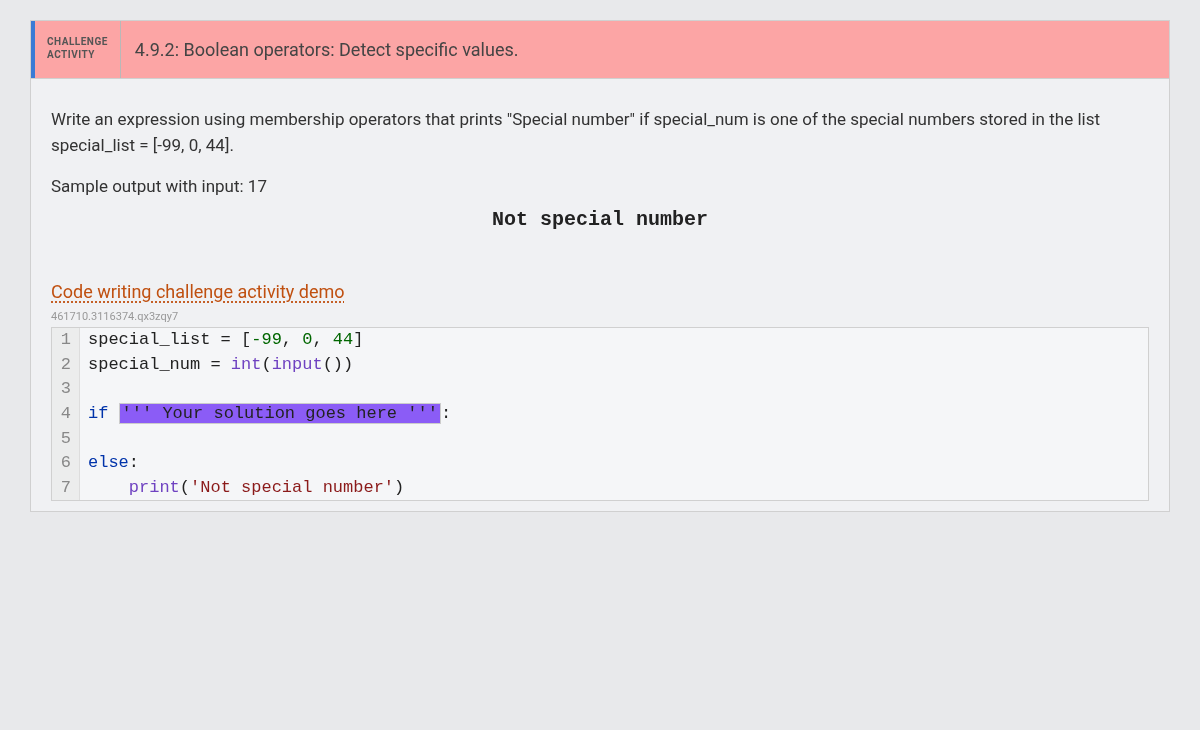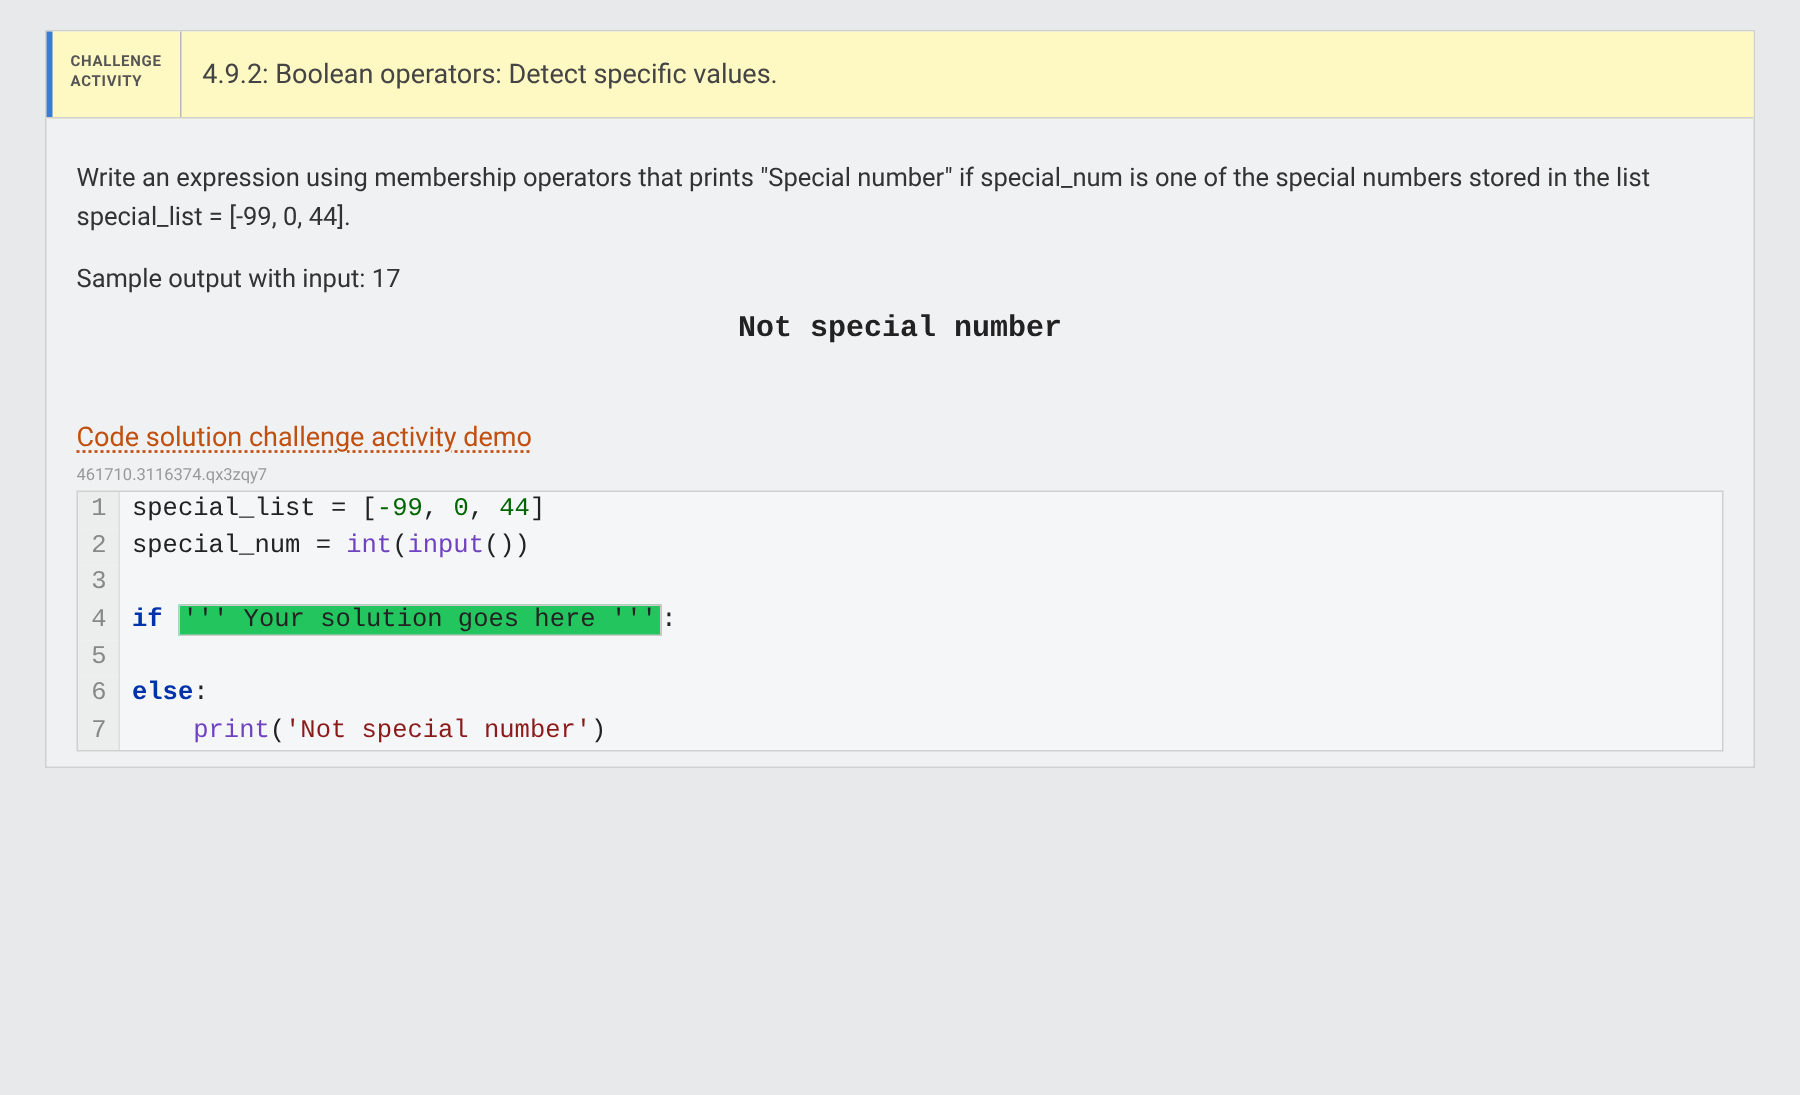"CHALLENGE" .challenge-header { background: #fef9c3 -> #fca5a5 }
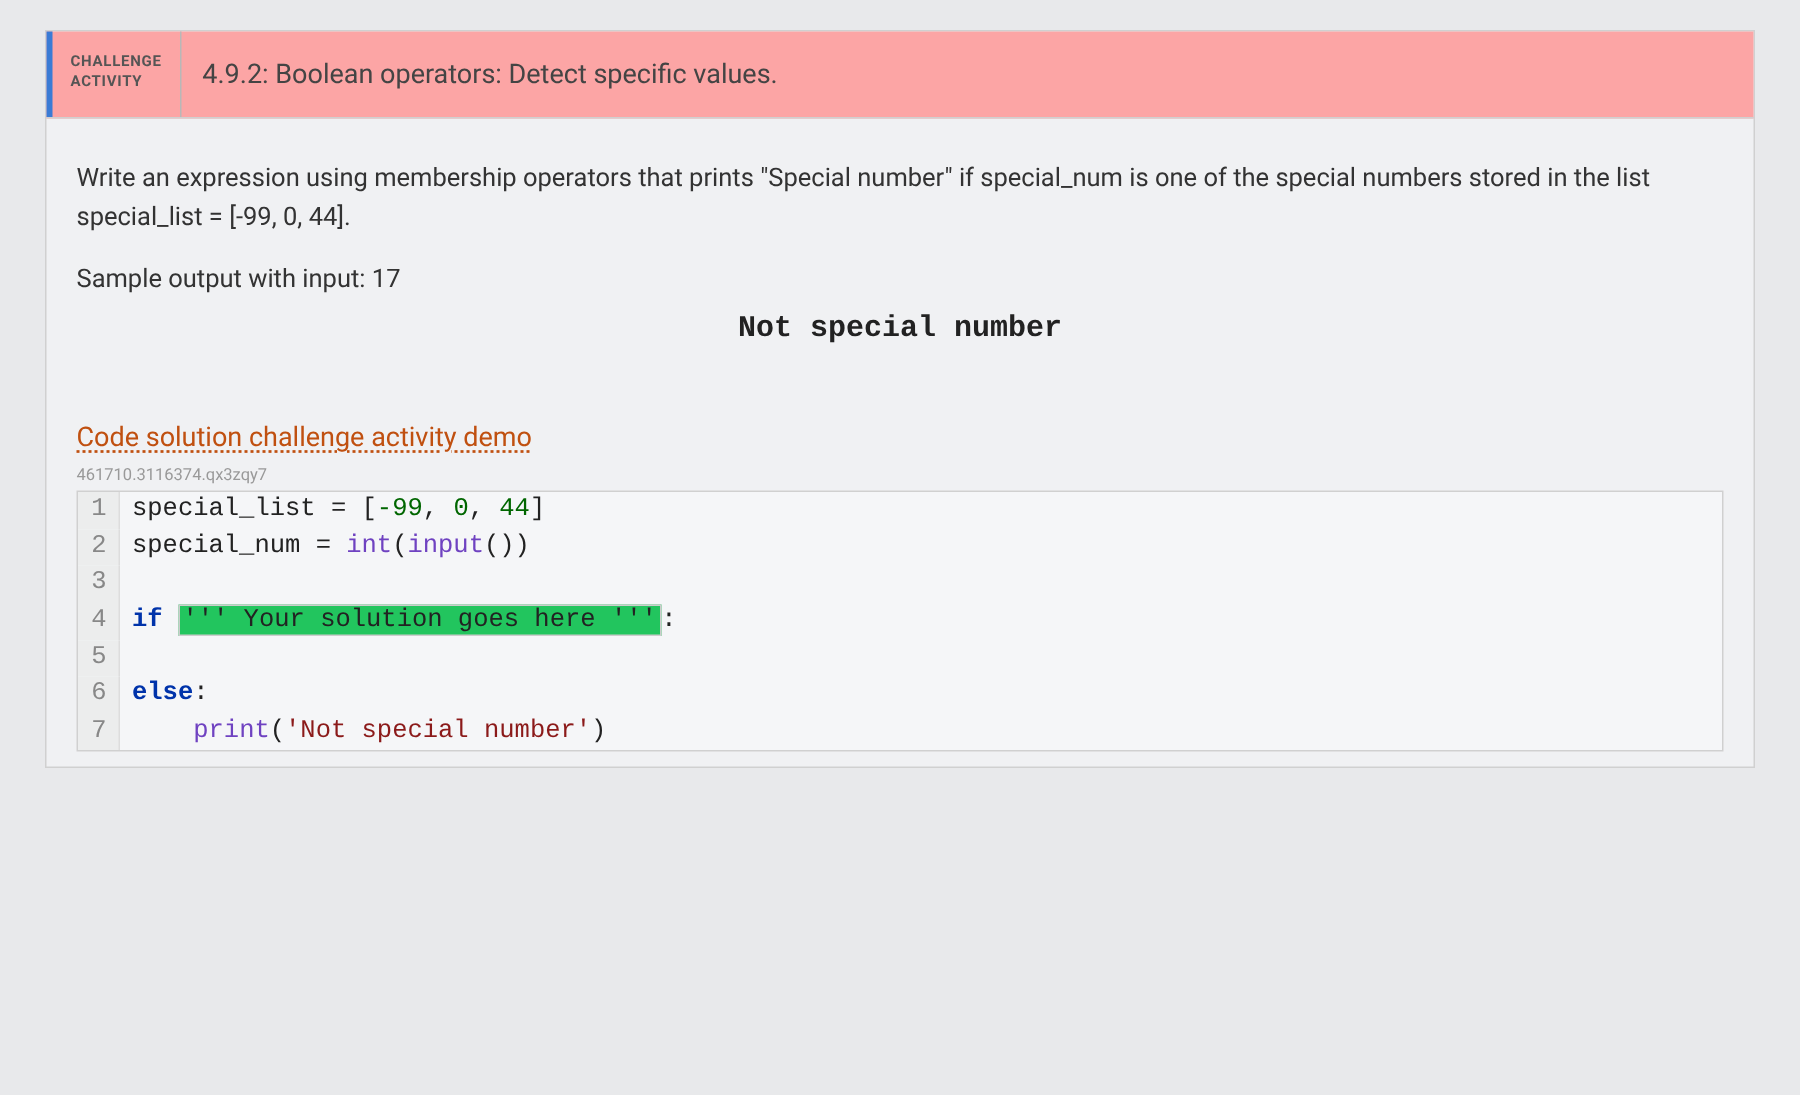"Code solution challenge activity demo" a.demo-link { text: solution -> writing }
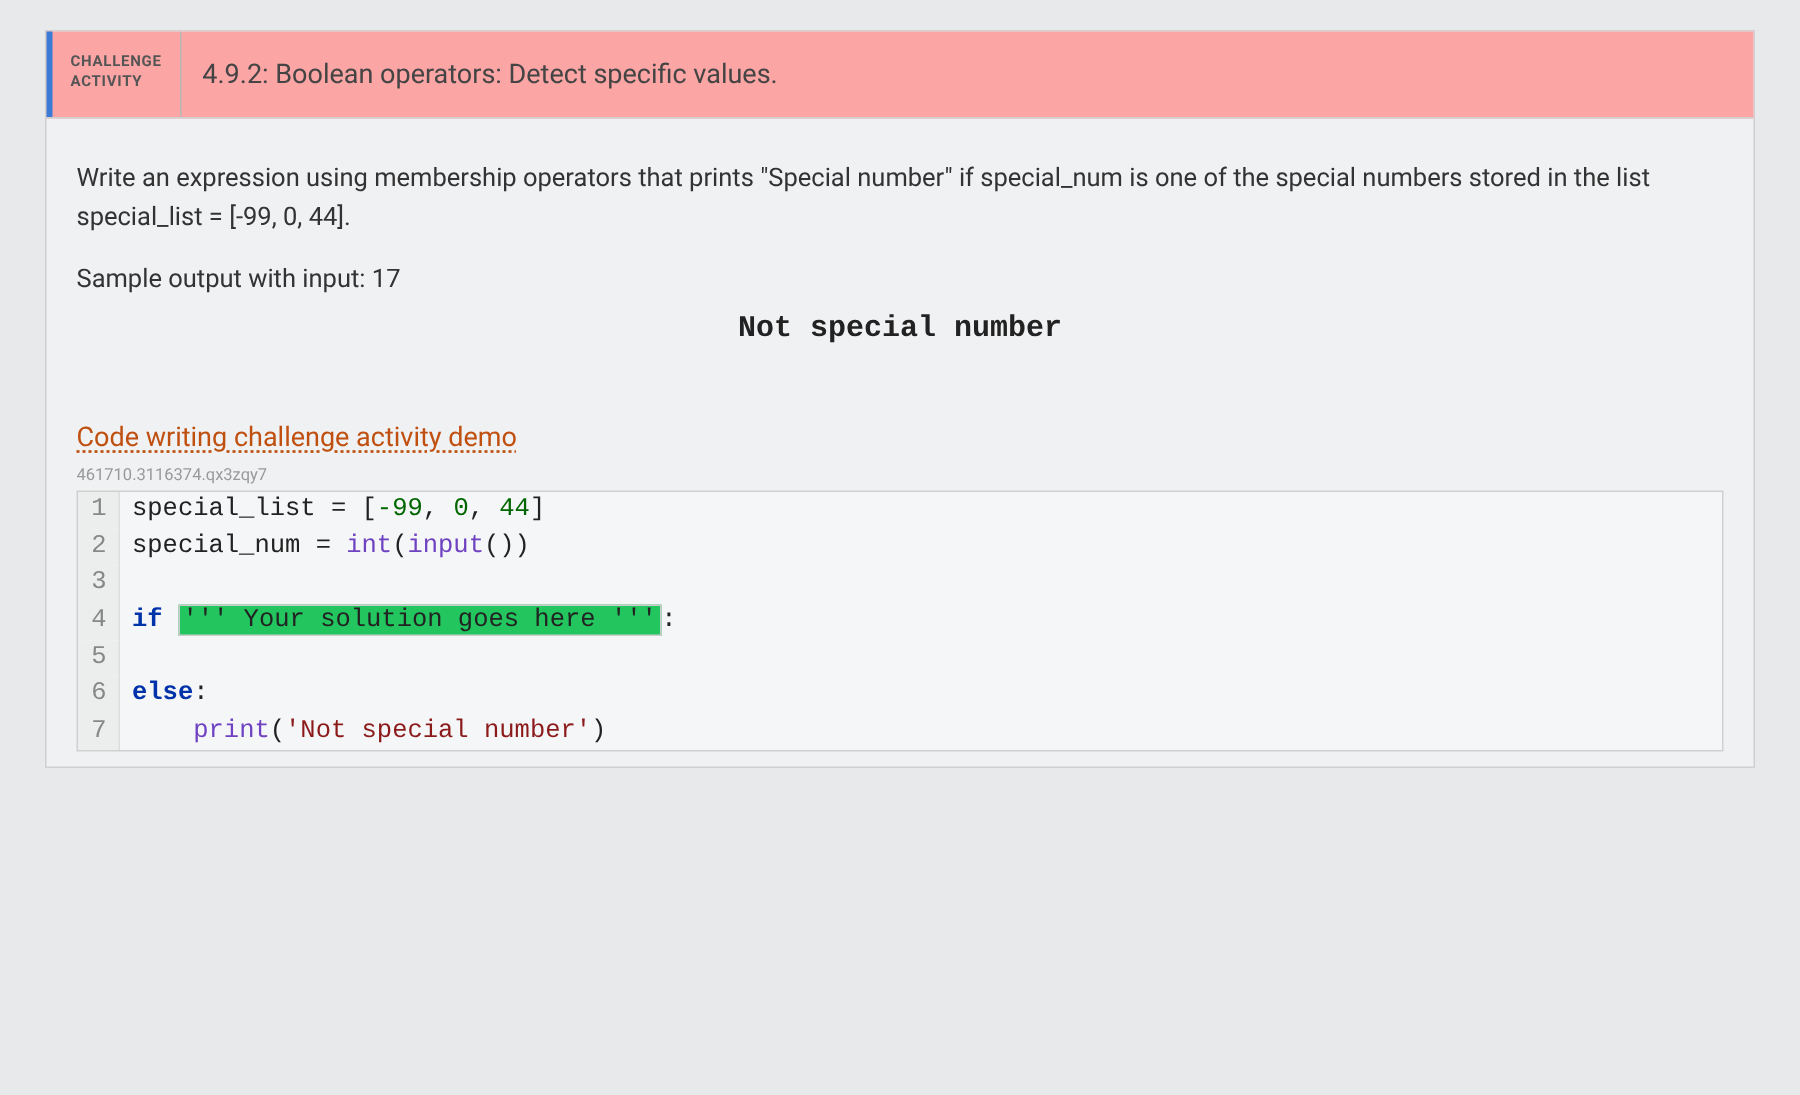"if" .tok-keyword { font-weight: 700 -> 400 }
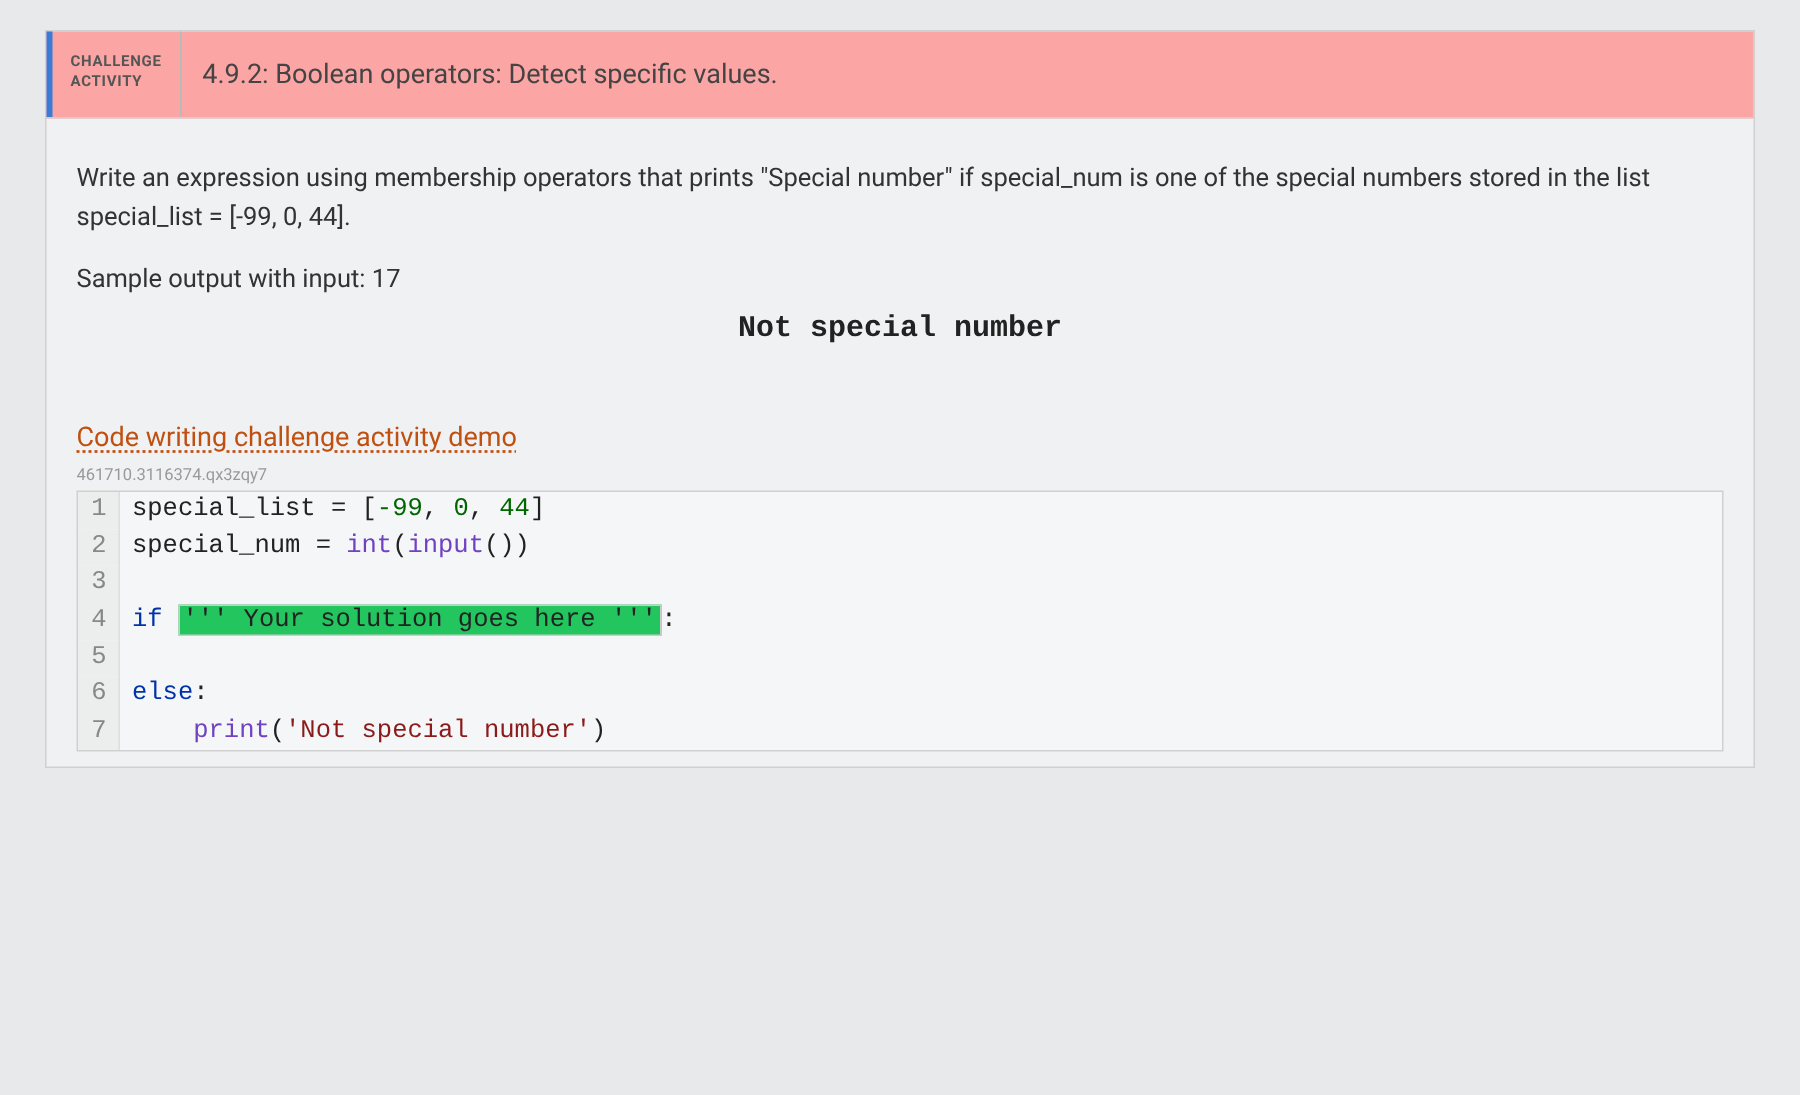"''' Your solution goes here" .tok-placeholder { background: #22c55e -> #8b5cf6 }
